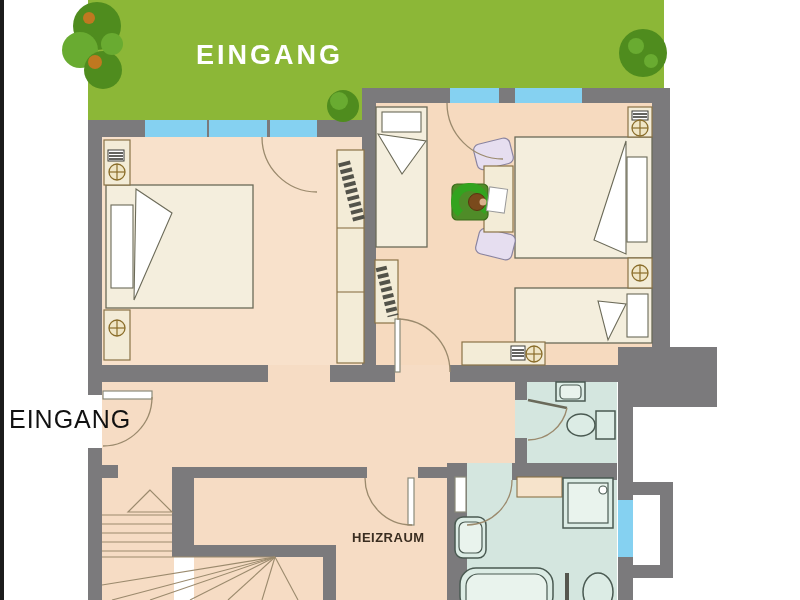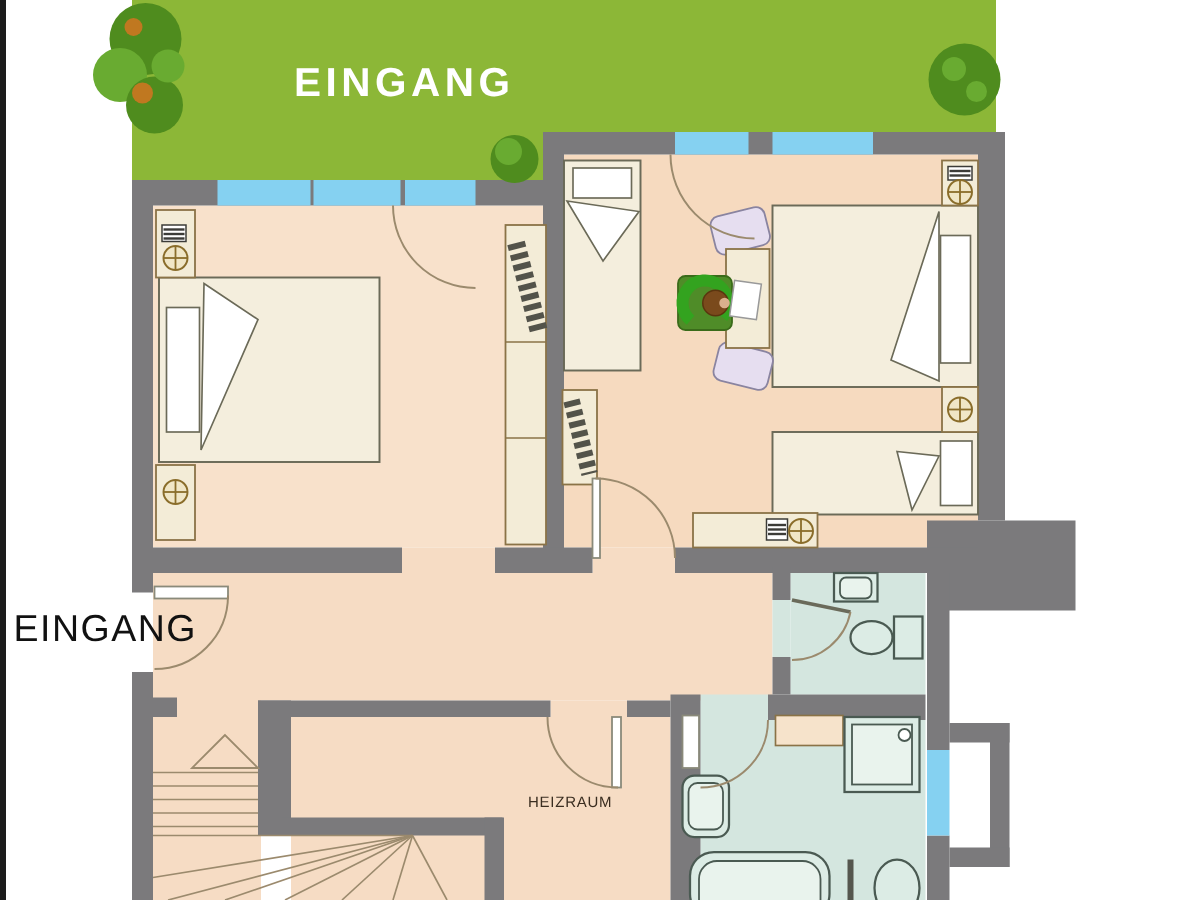"HEIZRAUM" .label-boiler { font-size: 10px -> 13px; font-weight: 400 -> 700 }
